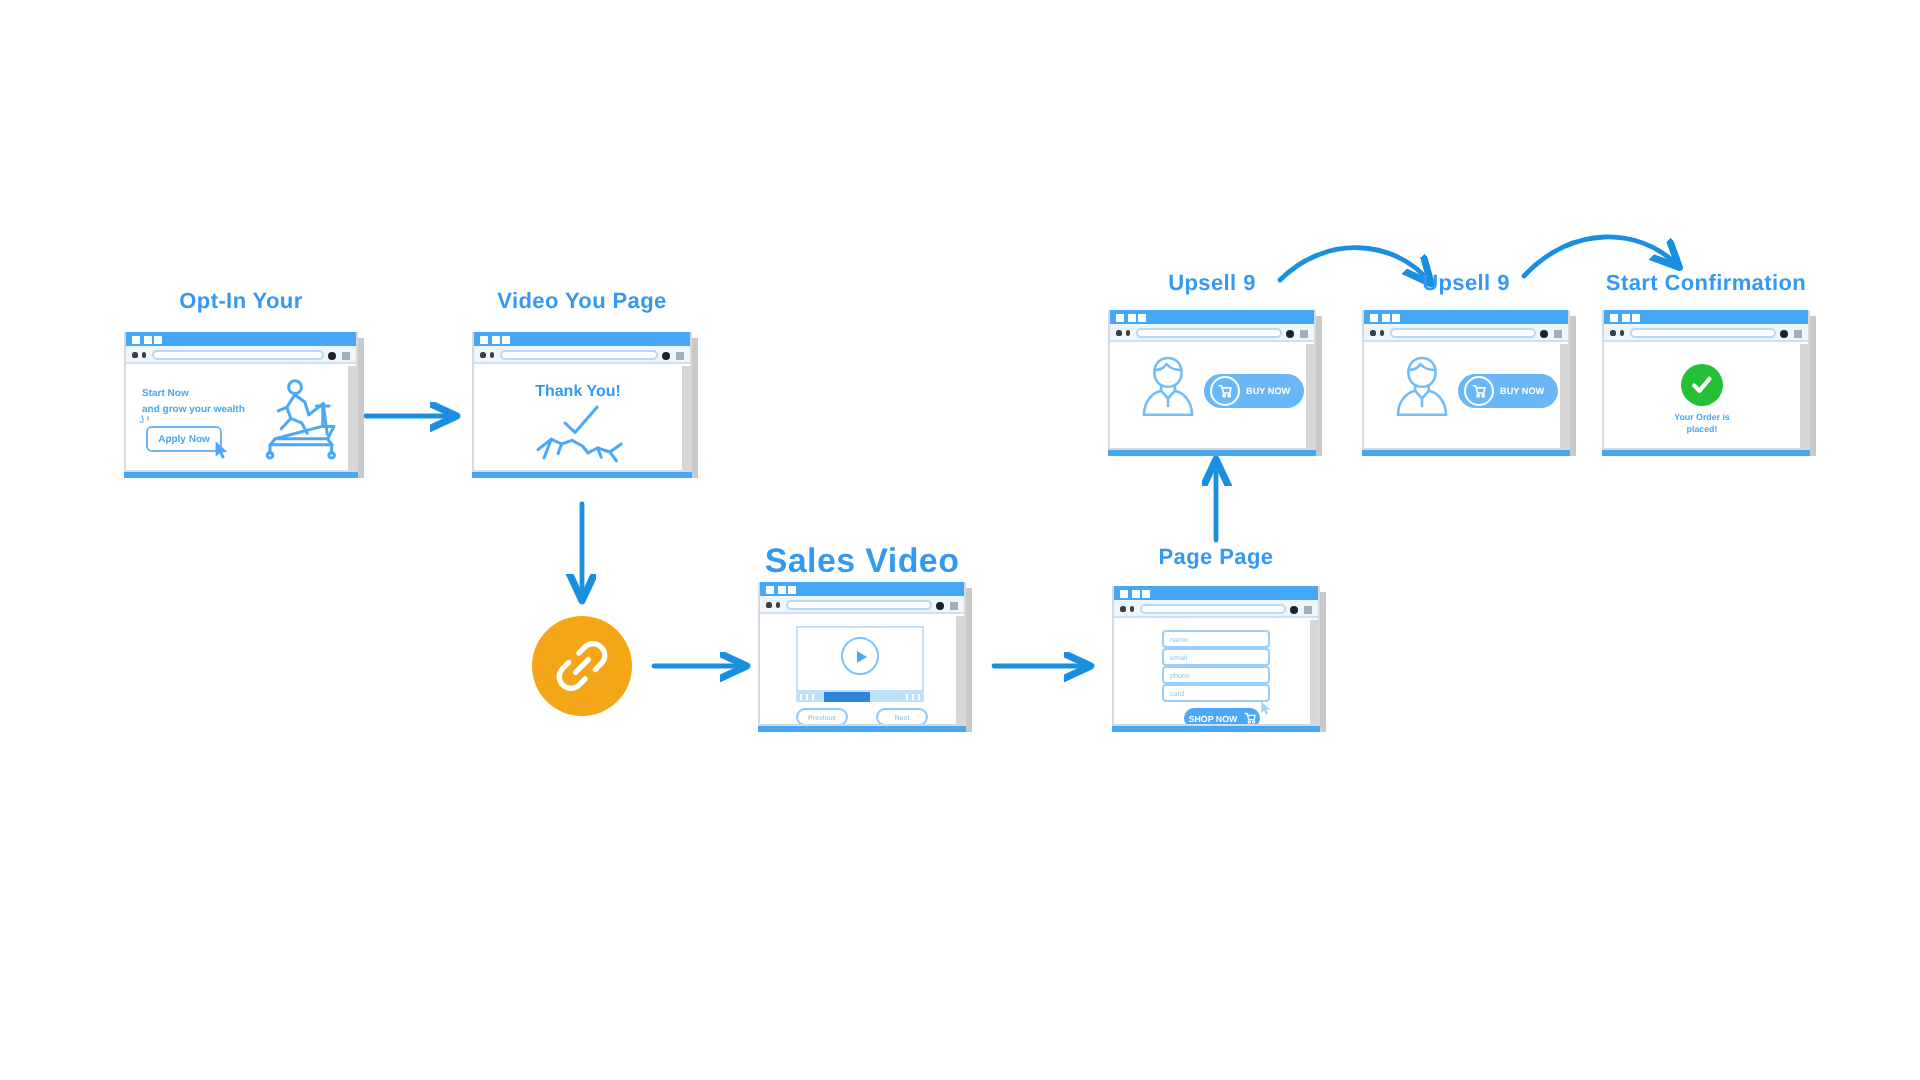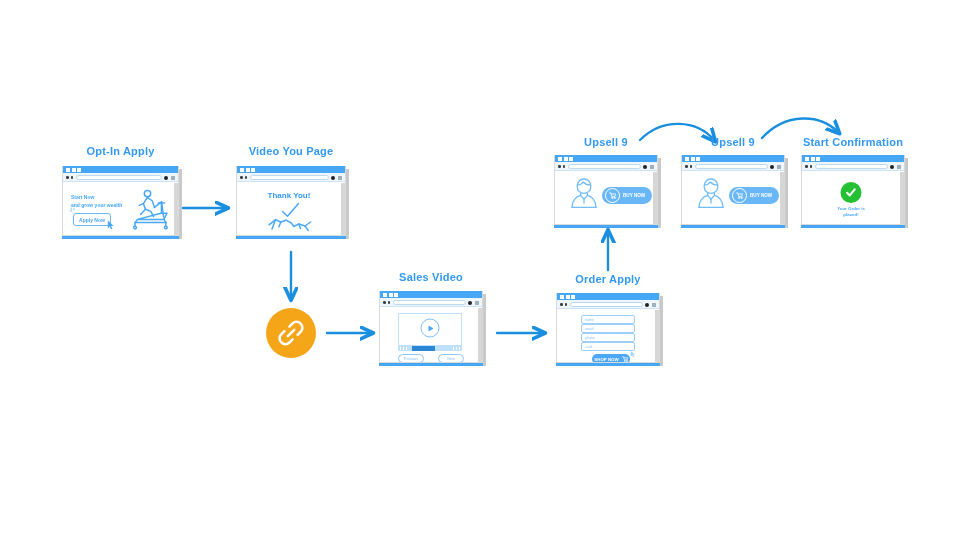"Opt-In Apply" div.node-title { text: Apply -> Your }
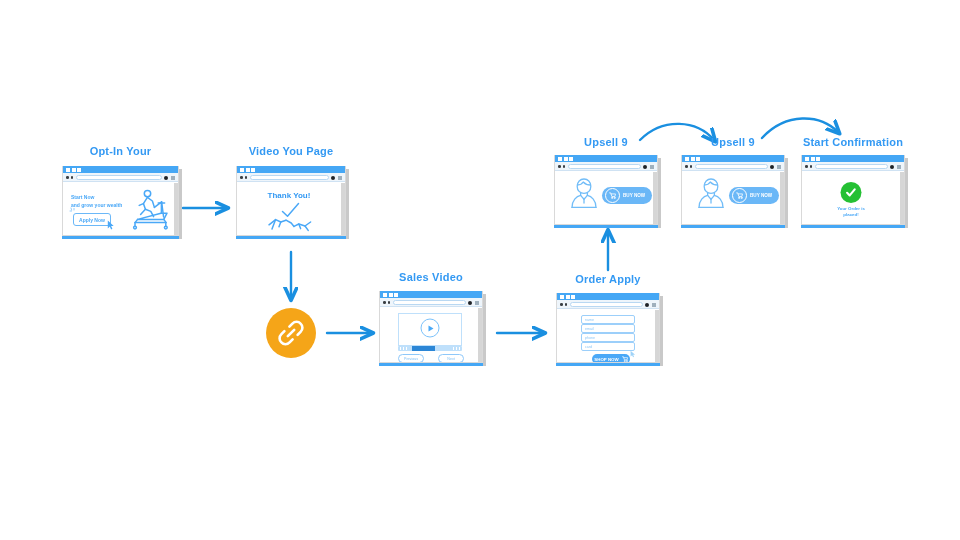"Sales Video" div.node-title { font-size: 11px -> 17px }
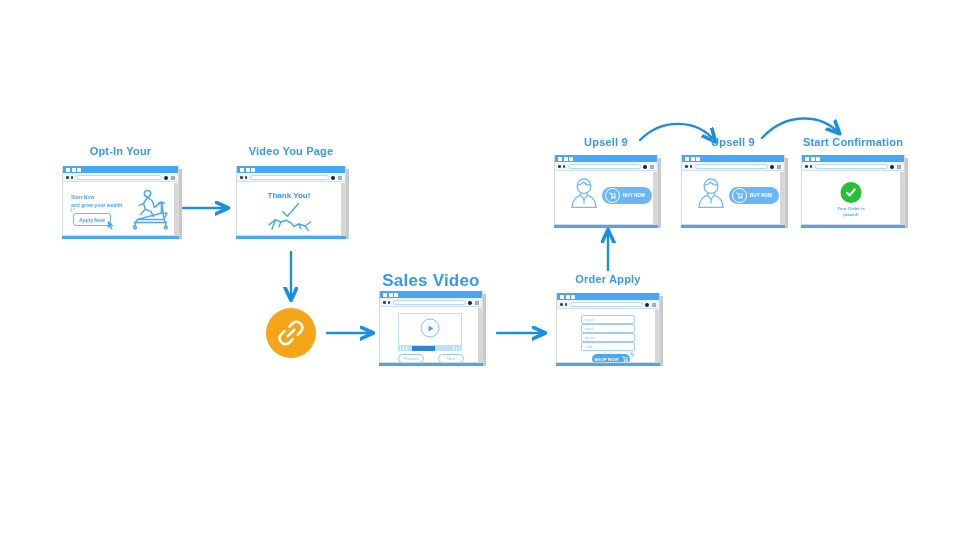"Order Apply" div.node-title { text: Order Apply -> Page Page }
